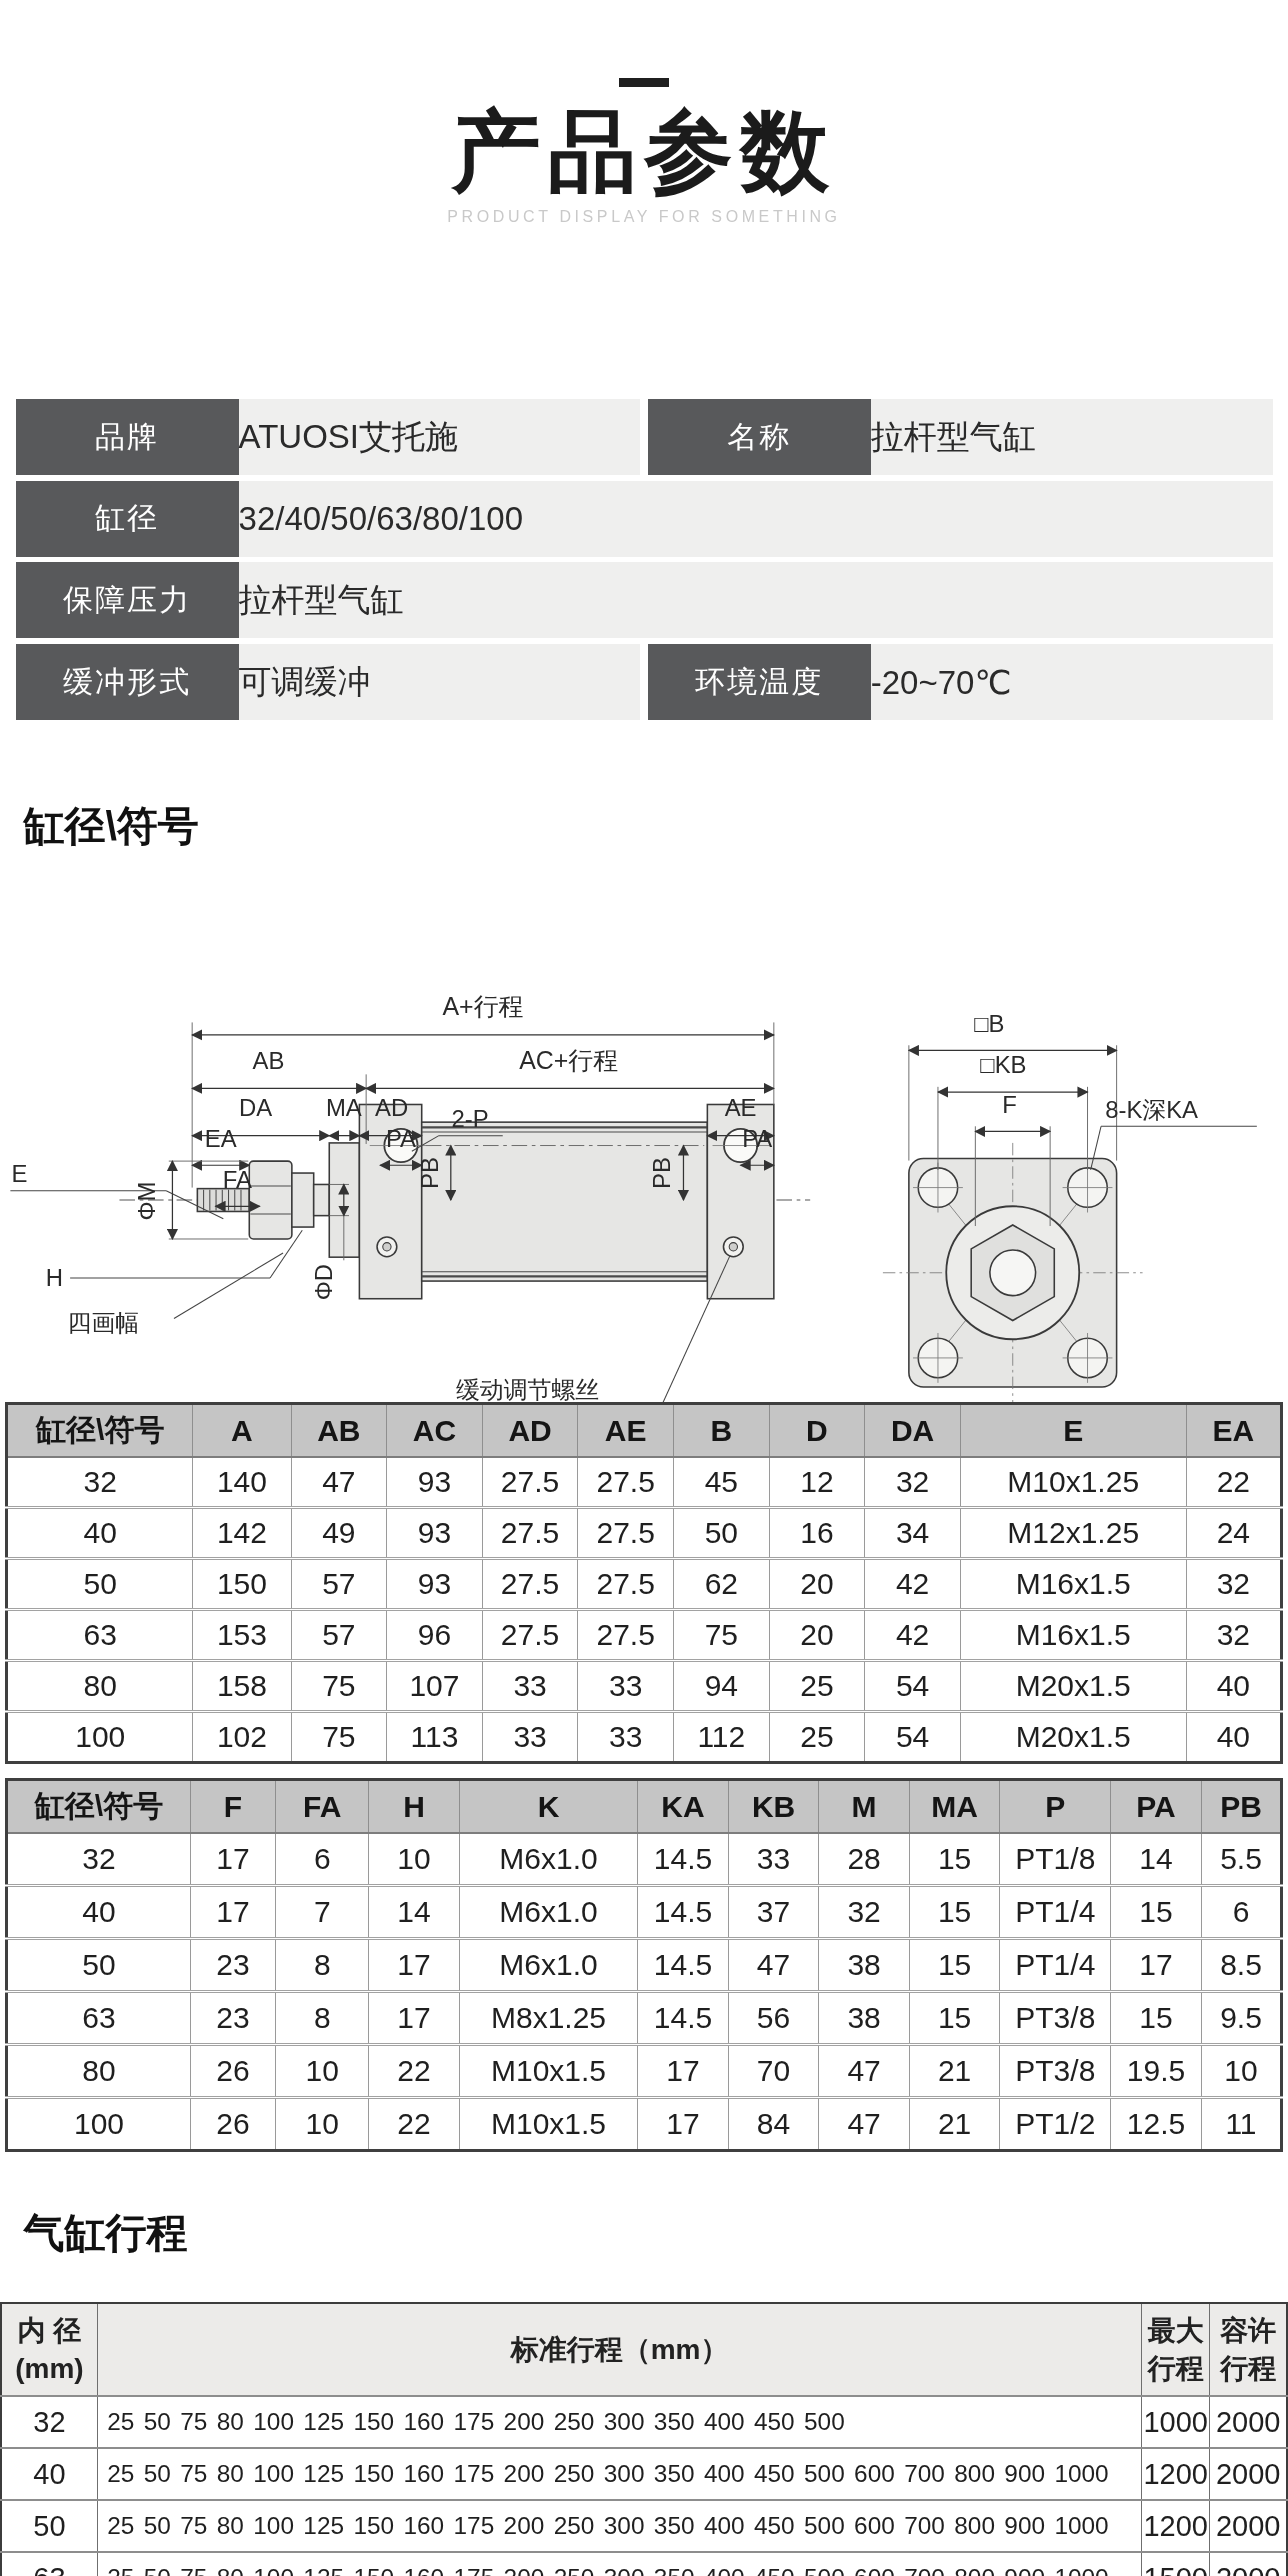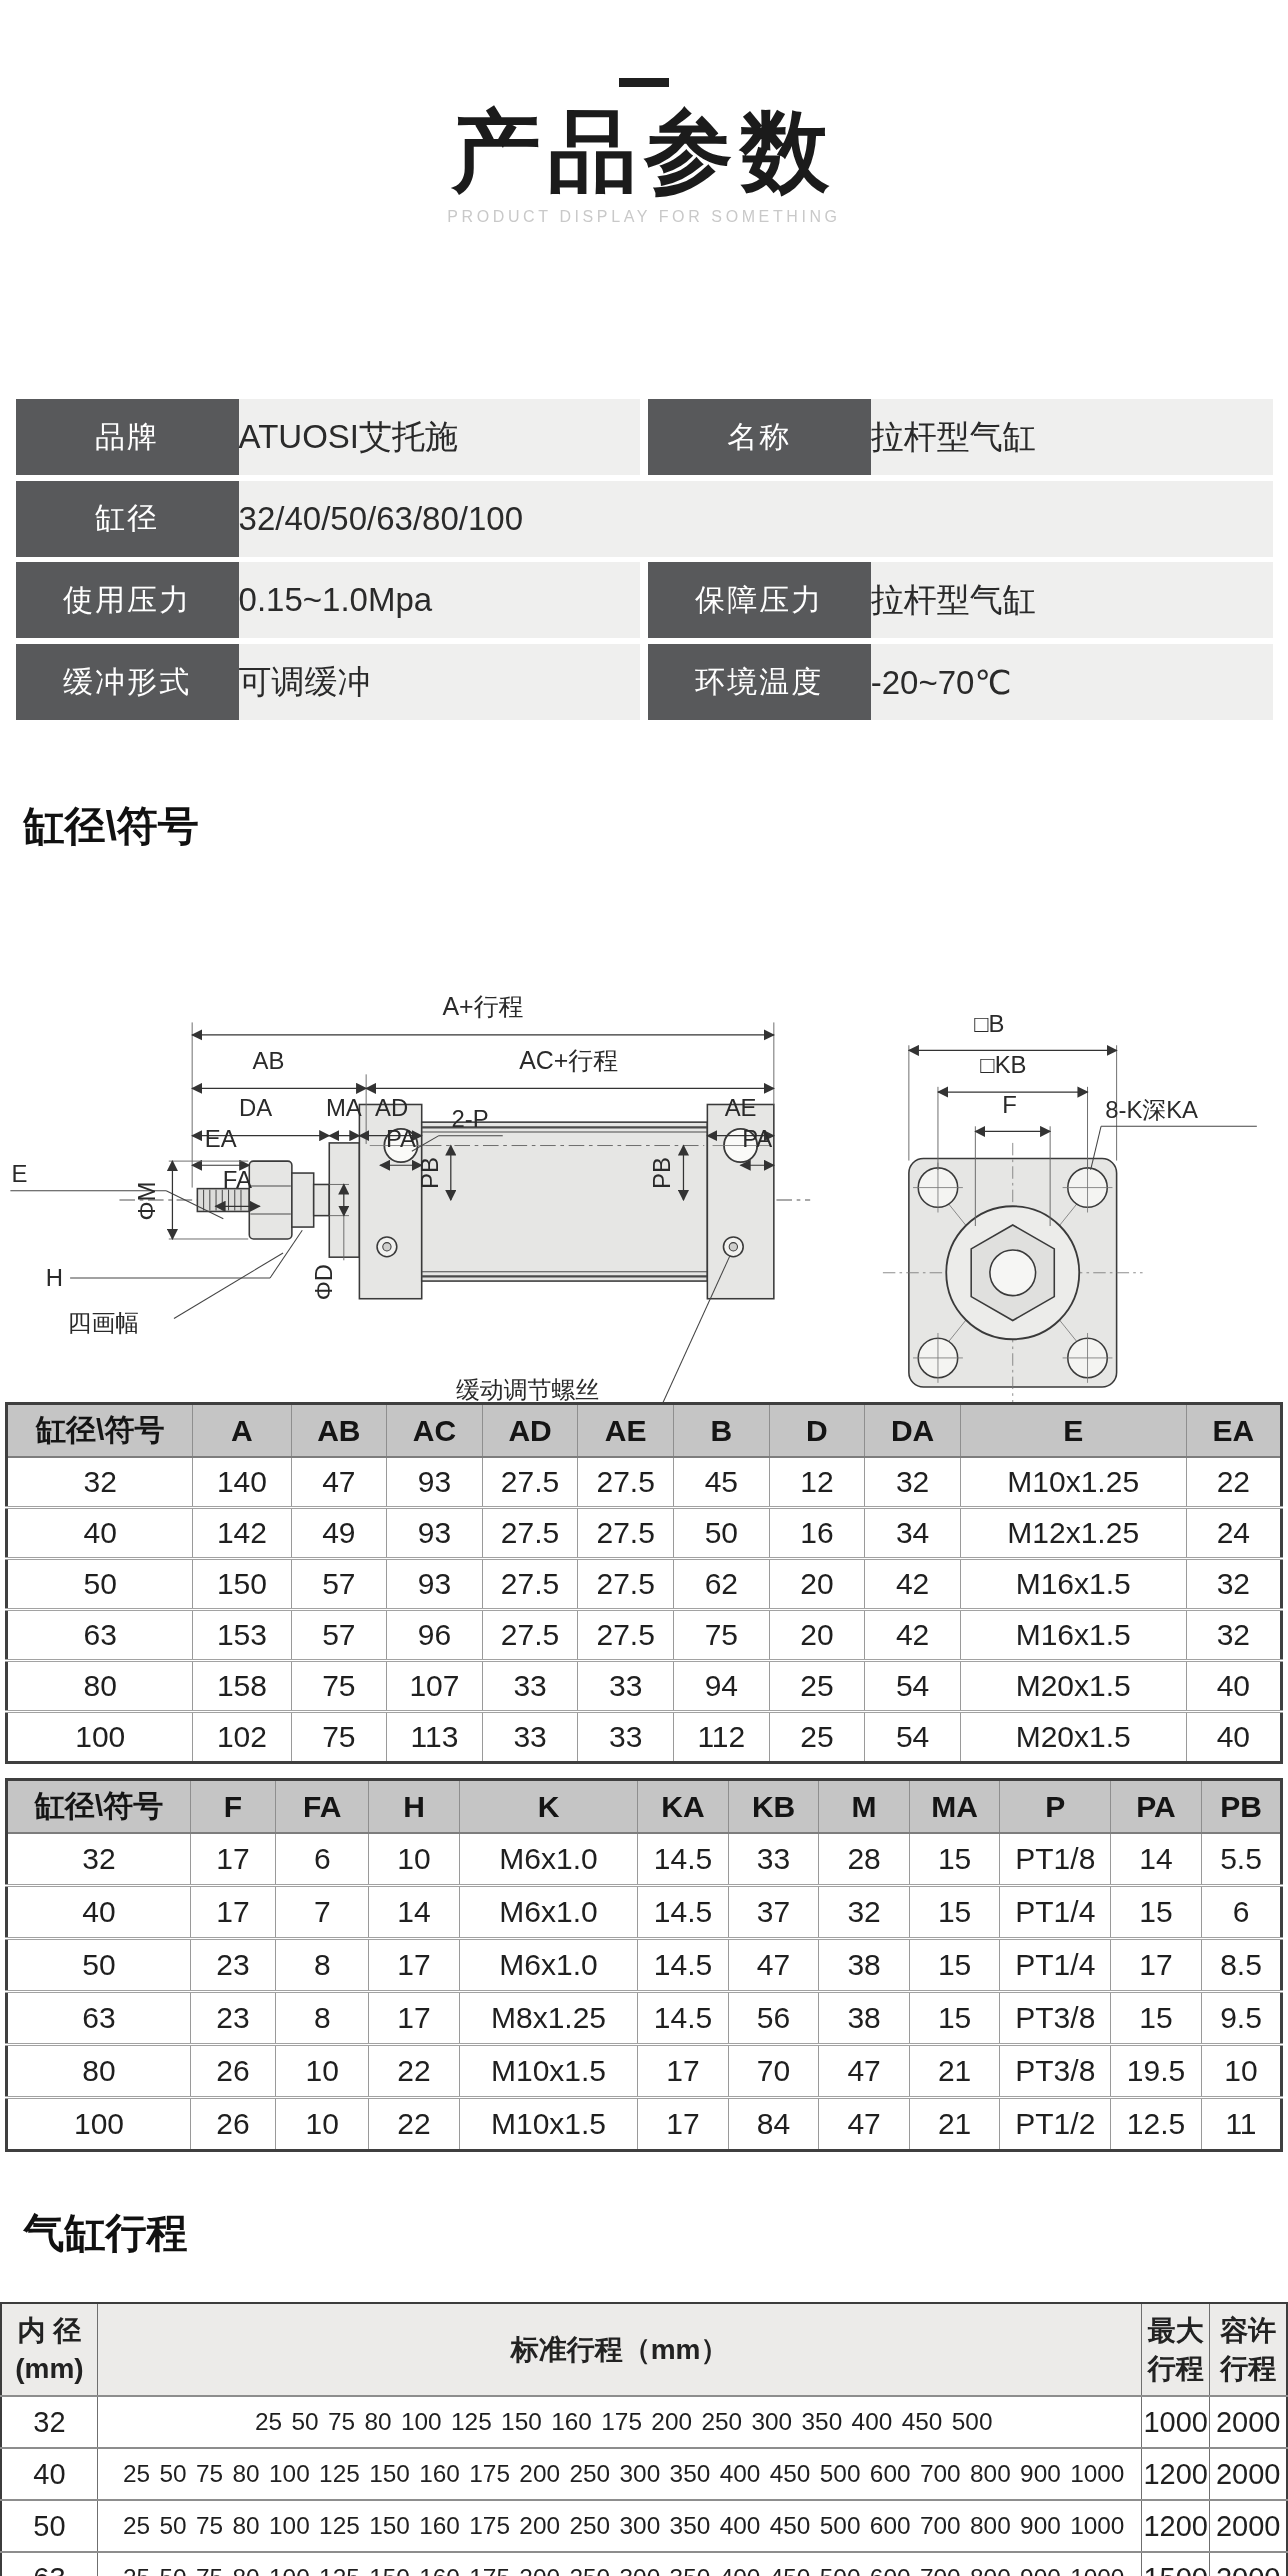"使用压力" div.pair { html: <div> <div>使用压力</div> <div>0.15~1.0Mpa</div> </div> -> none }
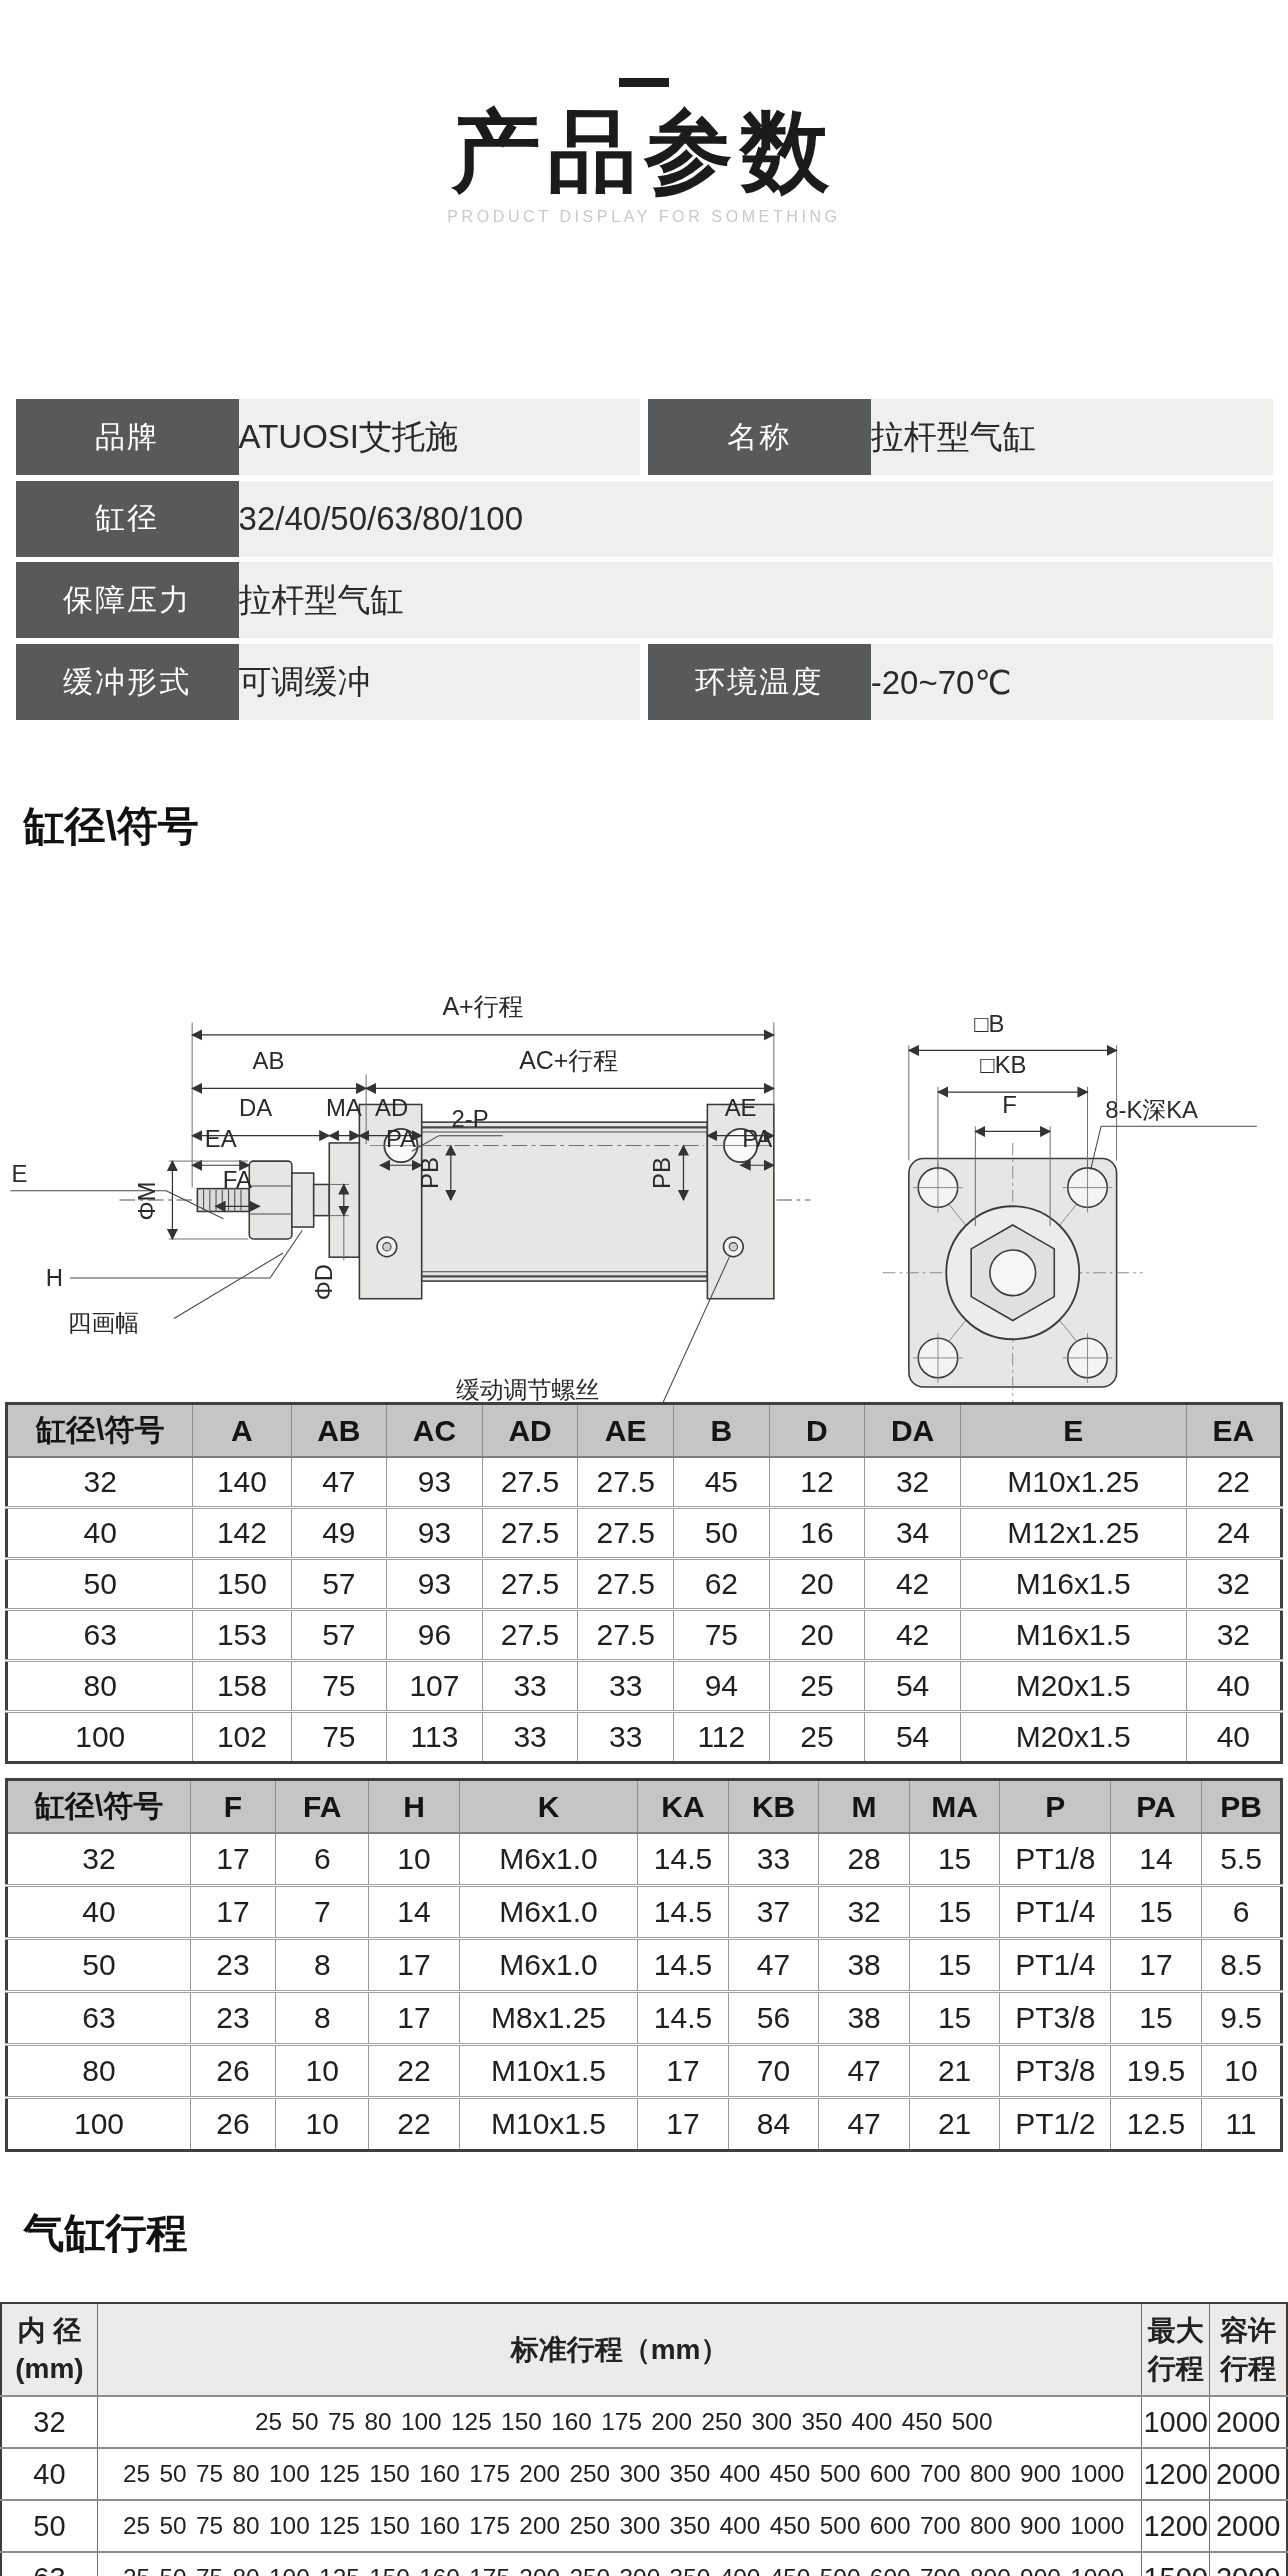"25 50 75 80 100" table.stroke-t td:nth-child(2) { text-align: center -> left }
